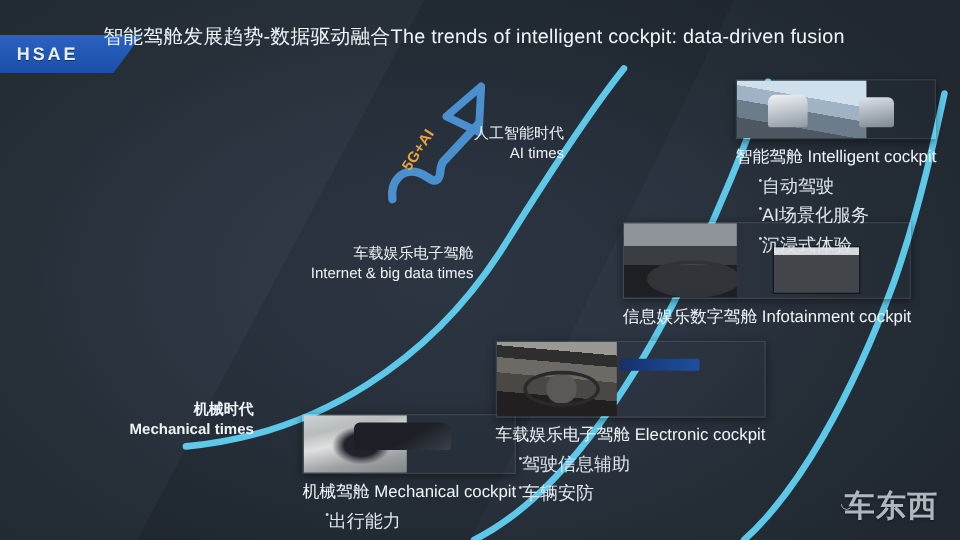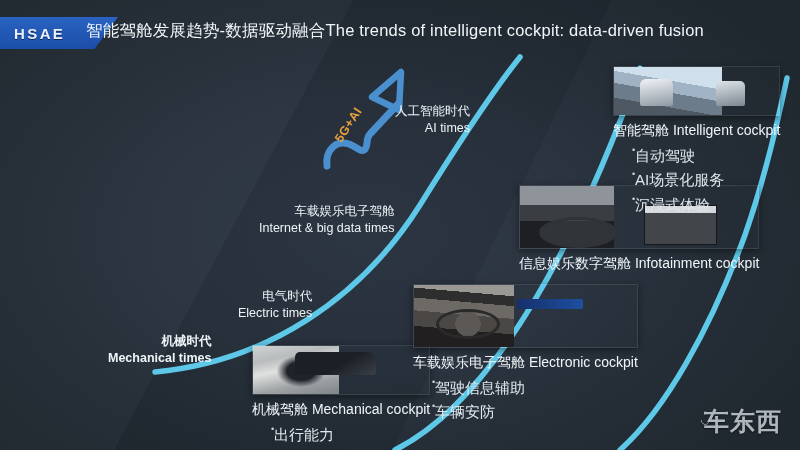"HSAE" .logo-band { top: 0 -> 12px }
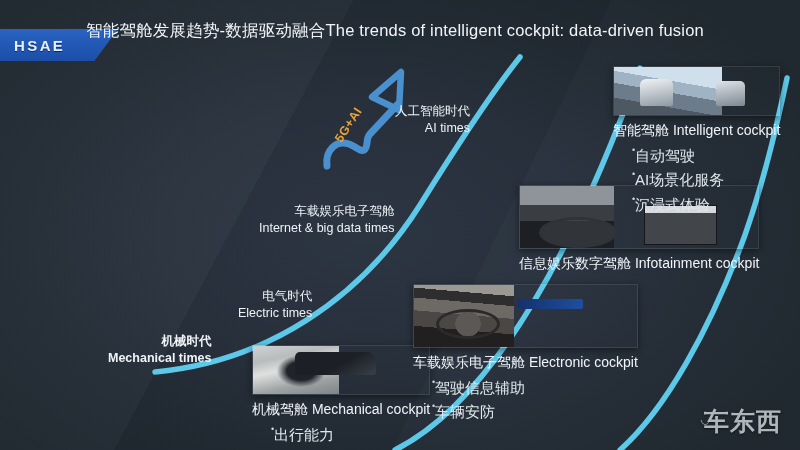"电气时代" div.era { html: <div> <div>电气时代</div> <div>Electric times</div> </div> -> none }
